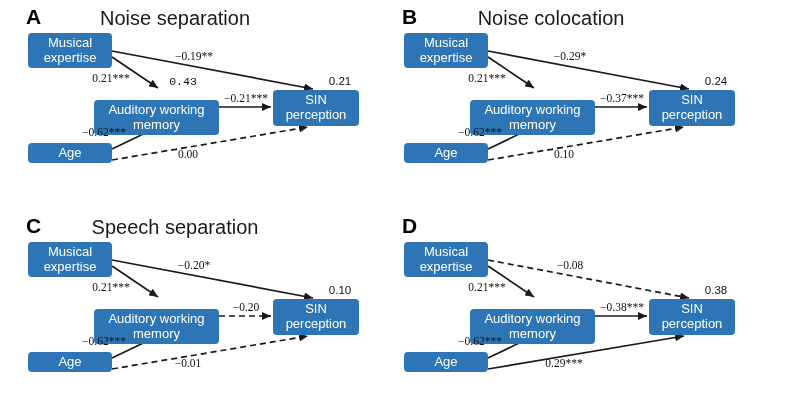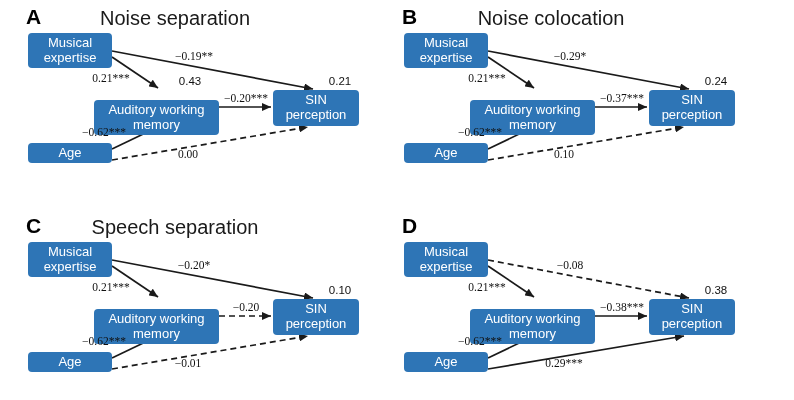"0.43" .r2-awm { font-family: none -> Liberation Mono, monospace; left: 190px -> 183px }
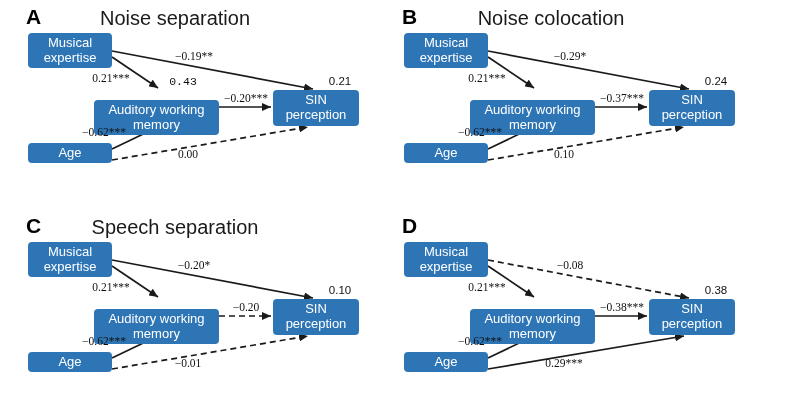"−0.20***" div.coef { text: 0.20 -> 0.21 }
